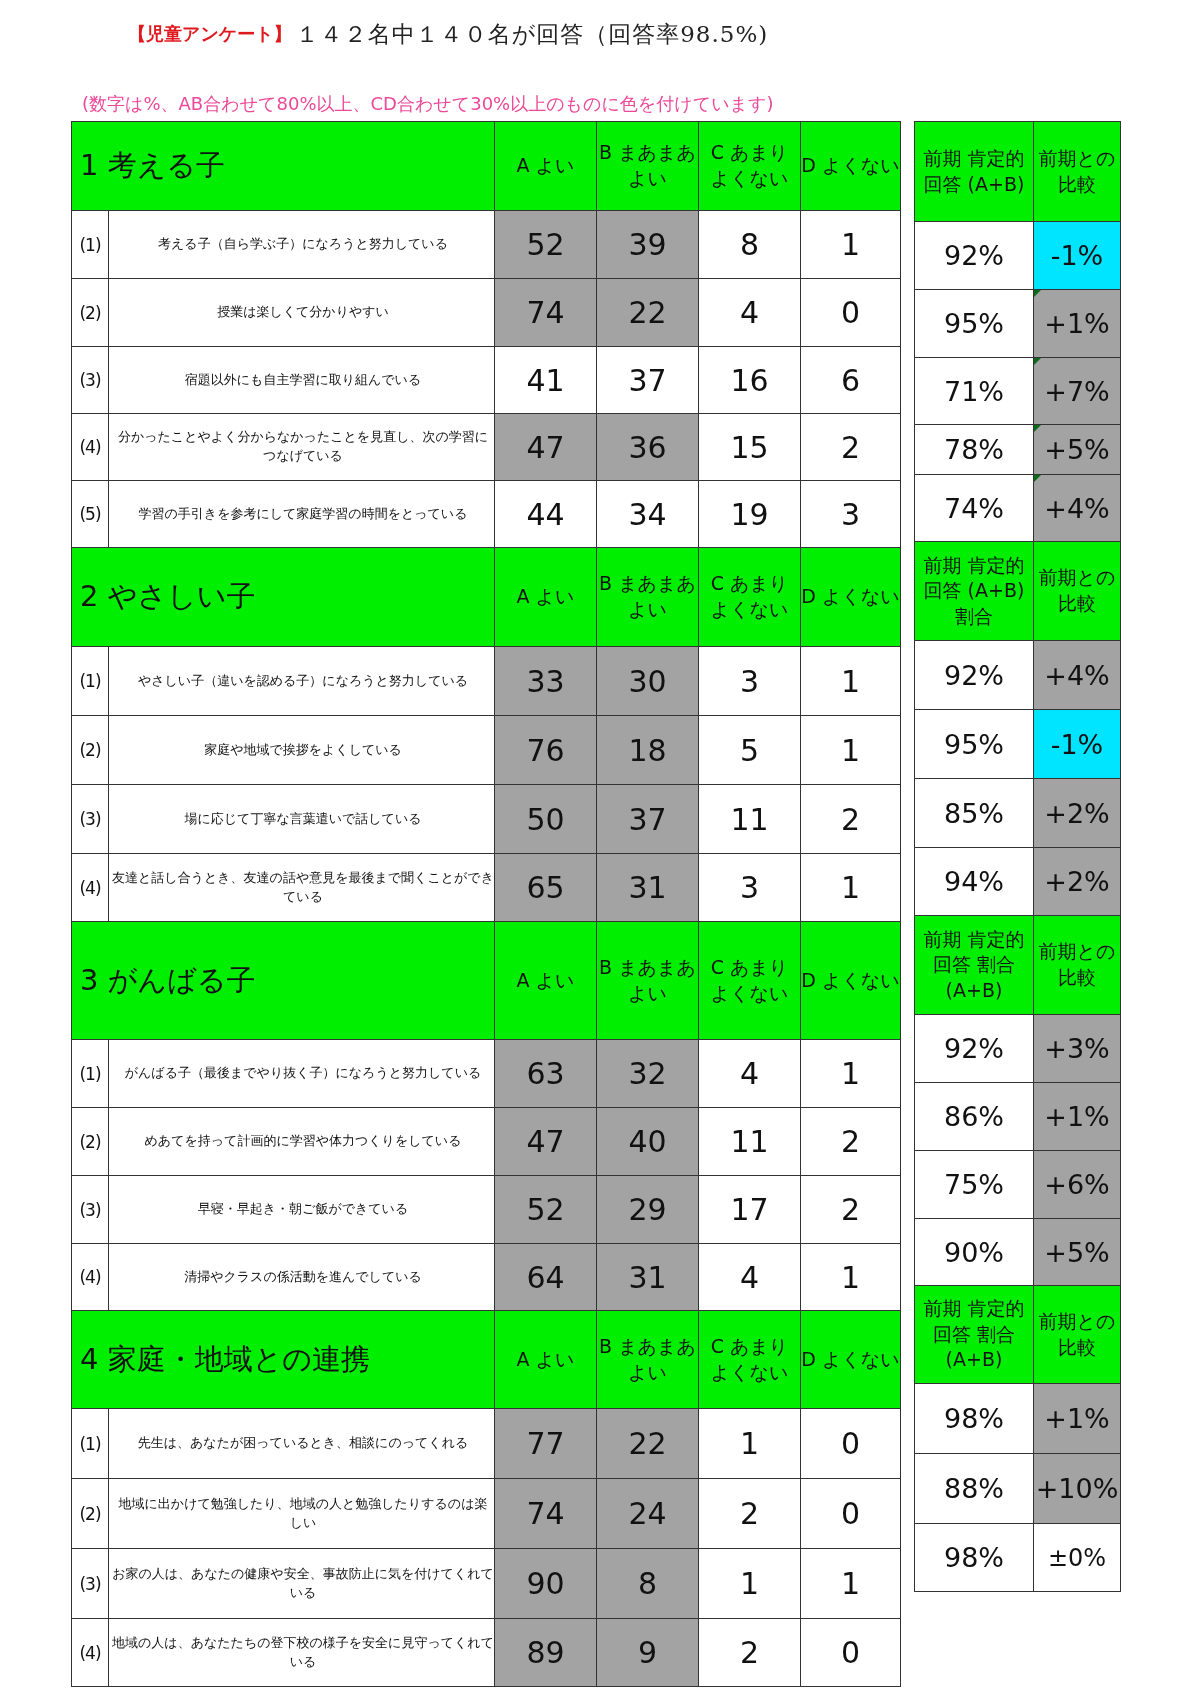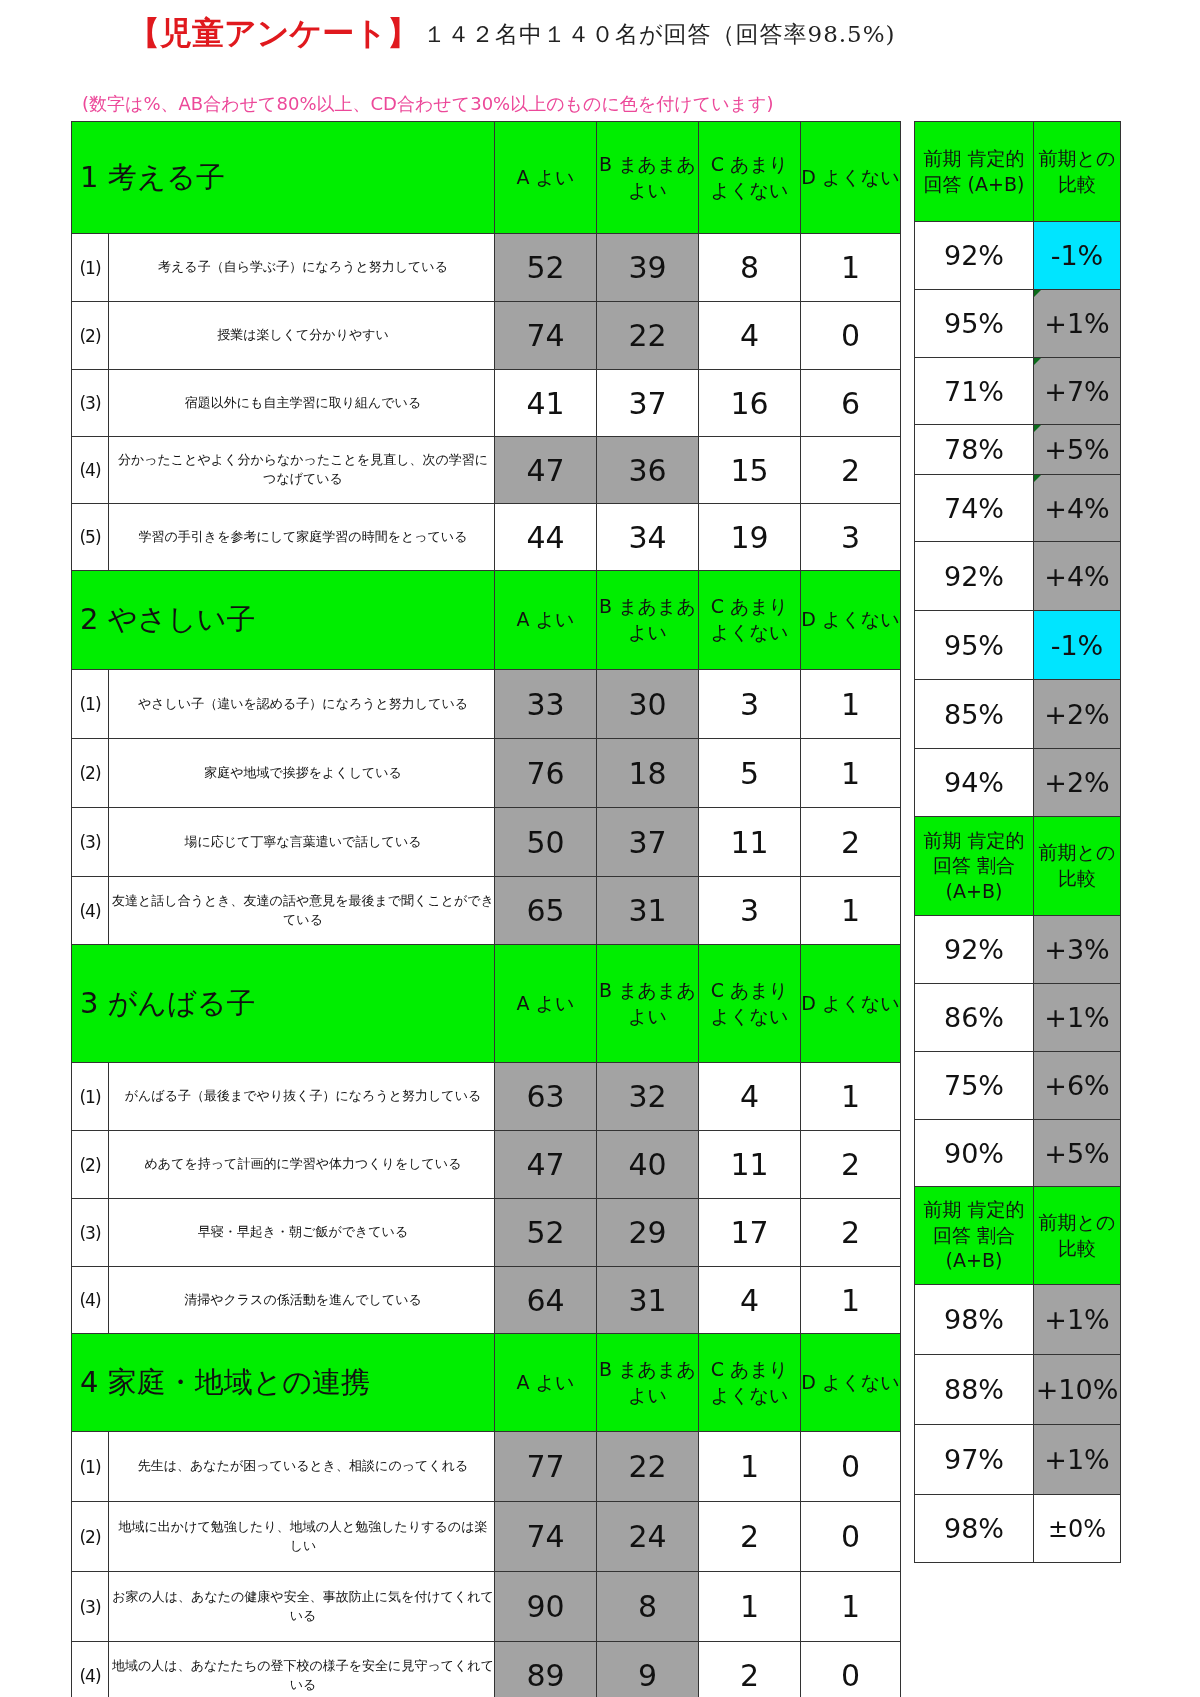"【児童アンケート】" .title-red { font-size: 32px -> 18px }
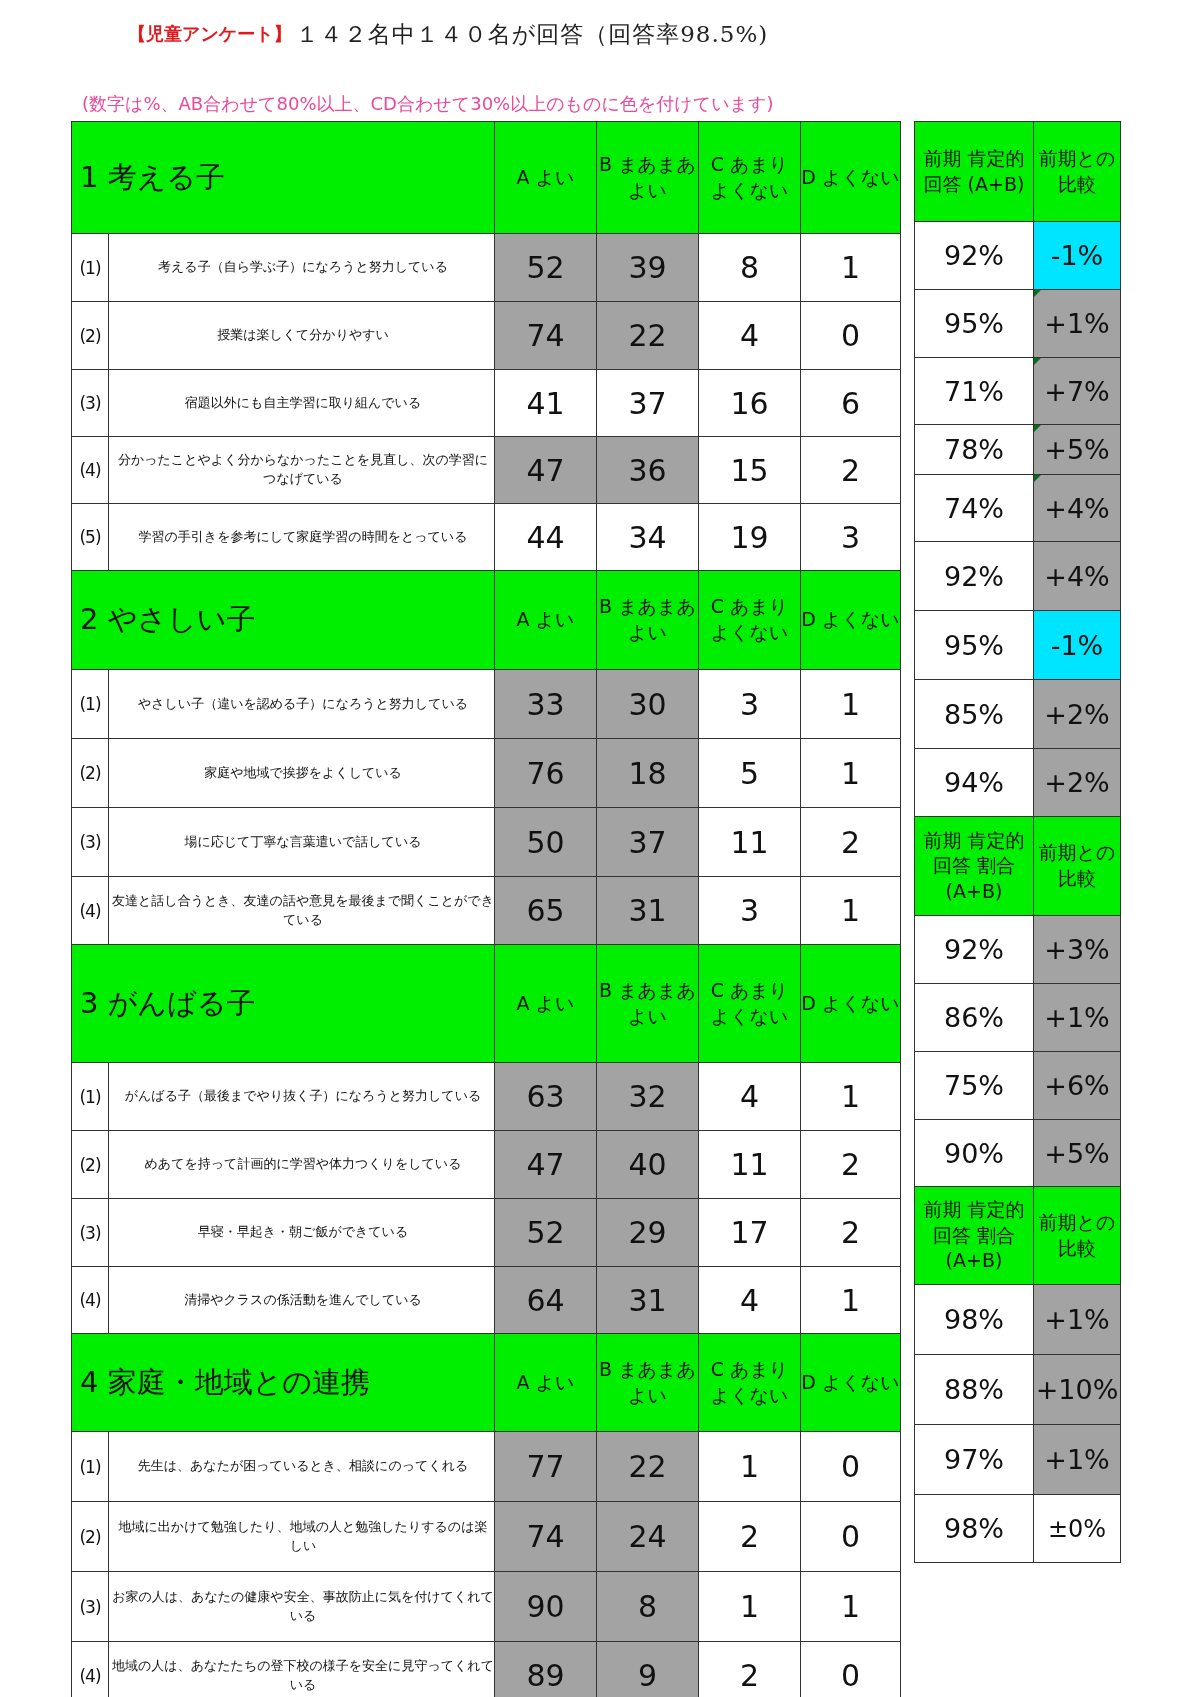"1 考える子" tr { height: 112px -> 89px }
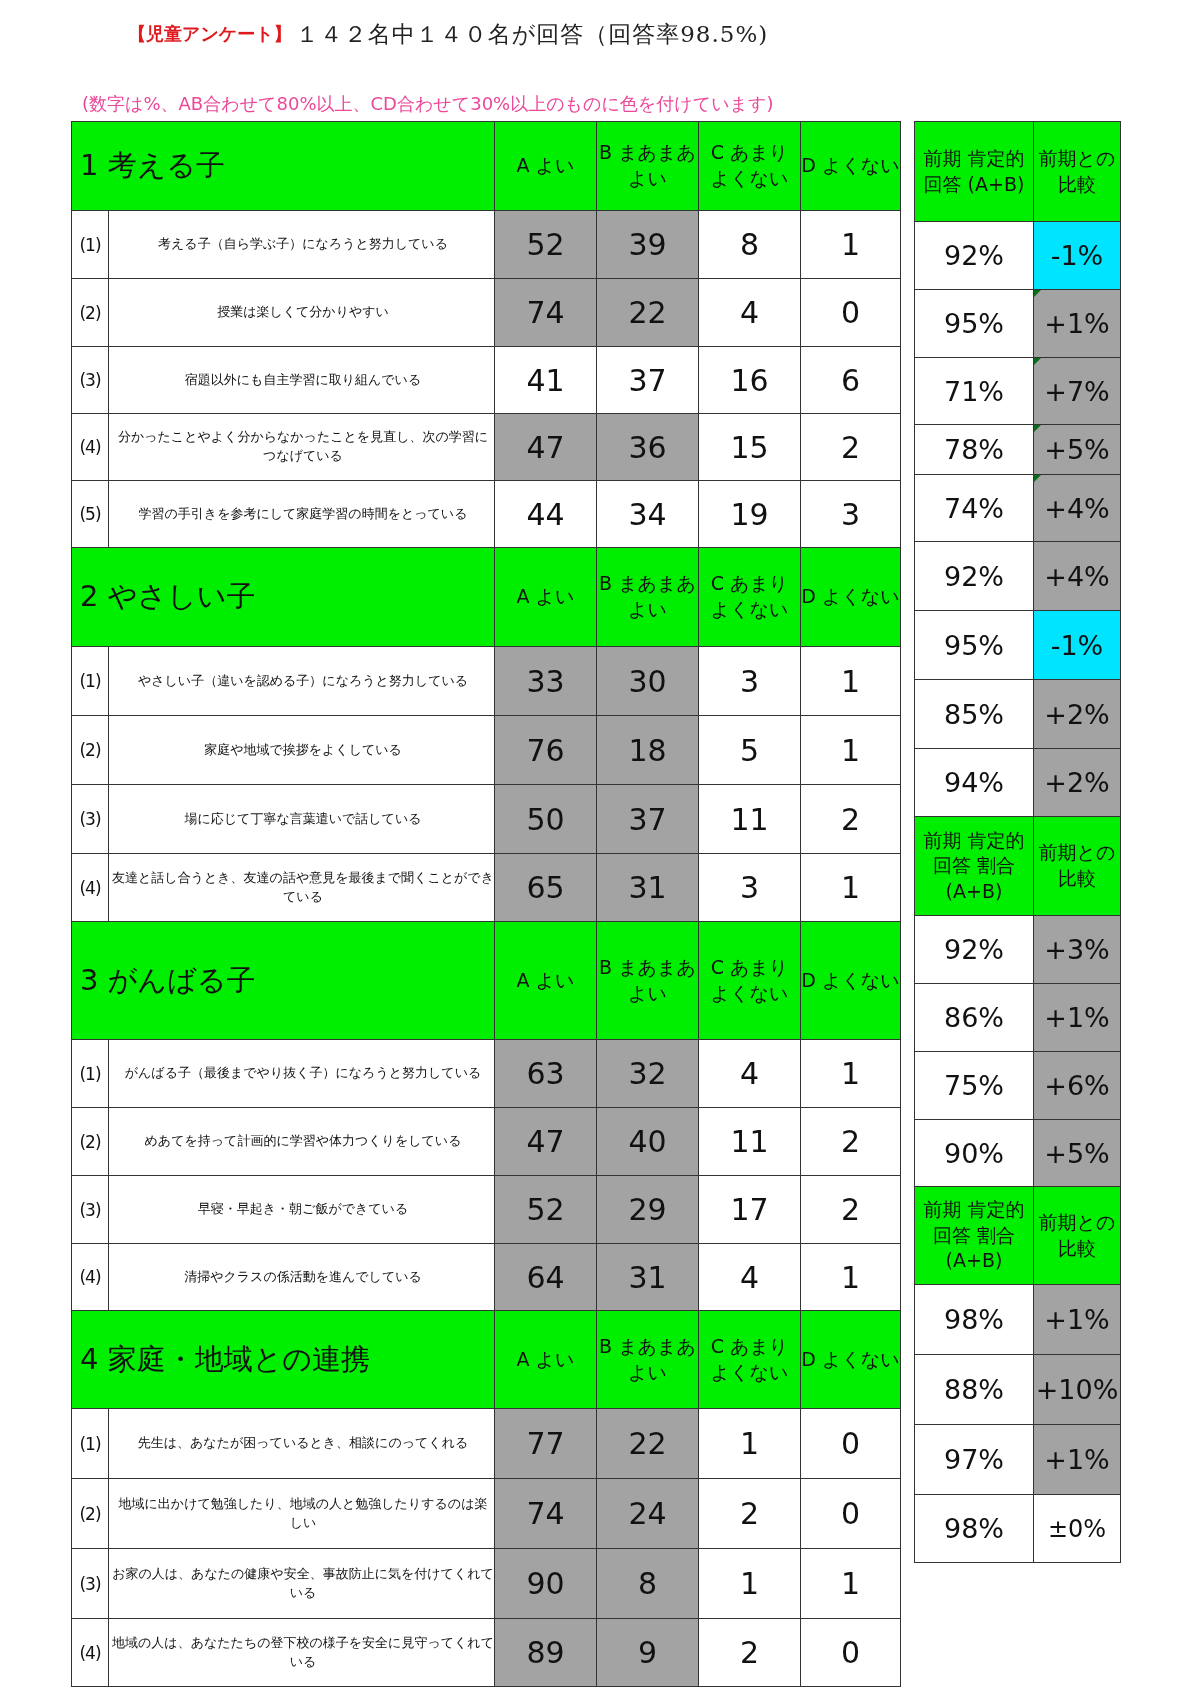"前期 肯定的回答 (A+B)割合" tr { html: none -> <tr> <td>前期 肯定的回答 (A+B)割合</td> <td>前期との 比較</td> </tr> }
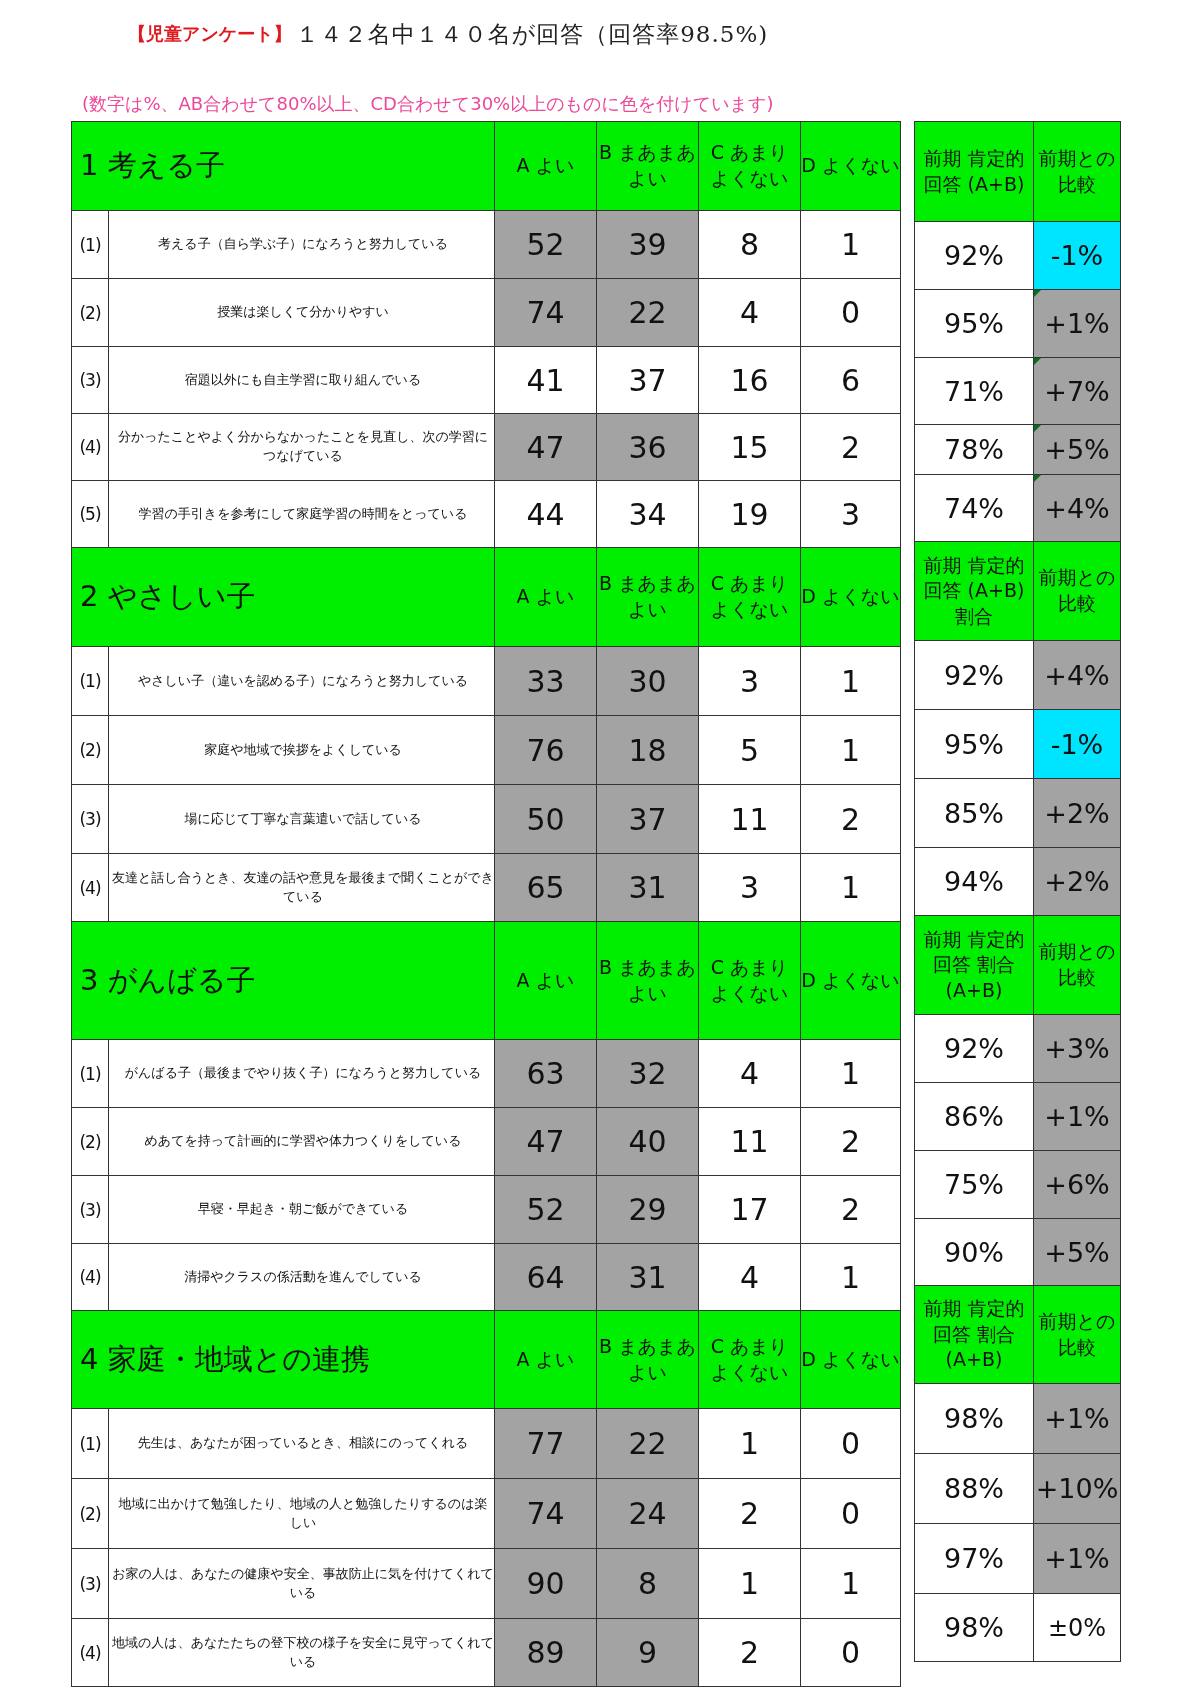"97%" tr { html: <tr> <td>97%</td> <td><span>+1%</span></td> </tr> -> none }
